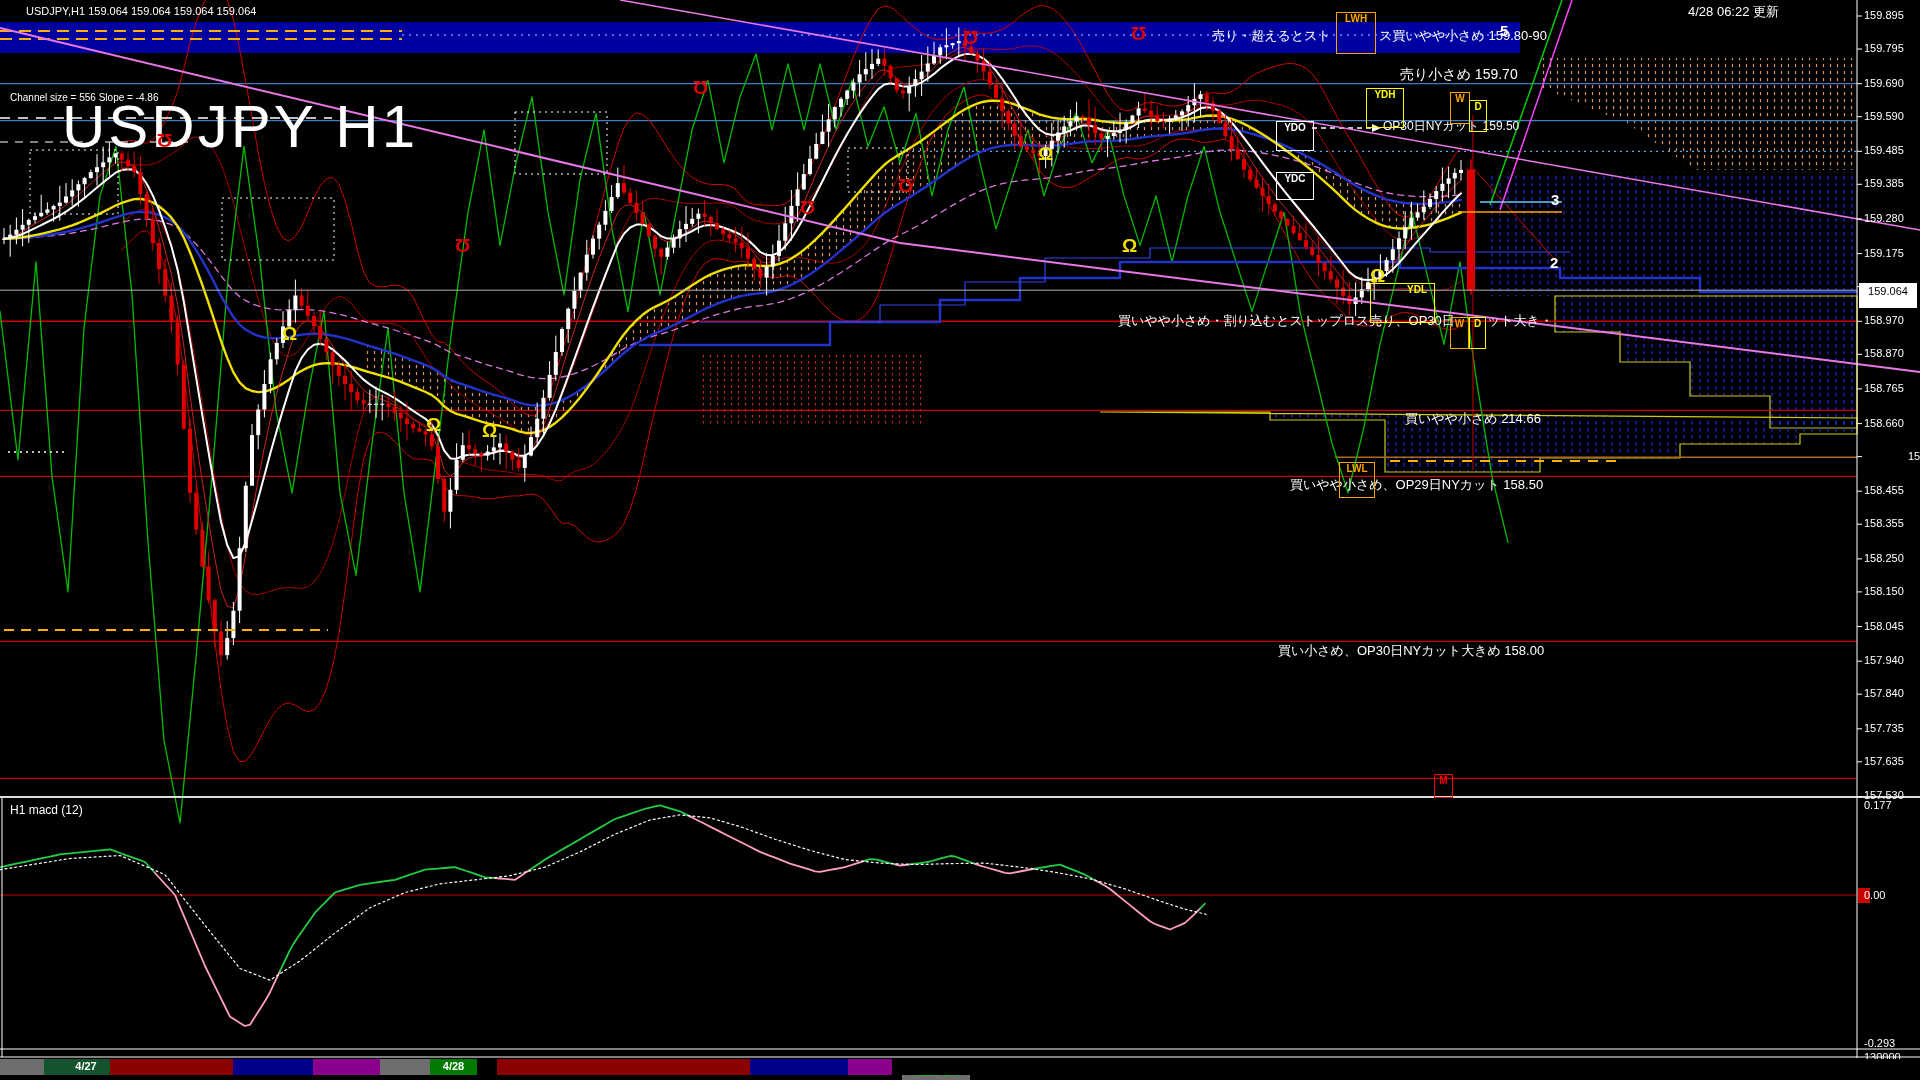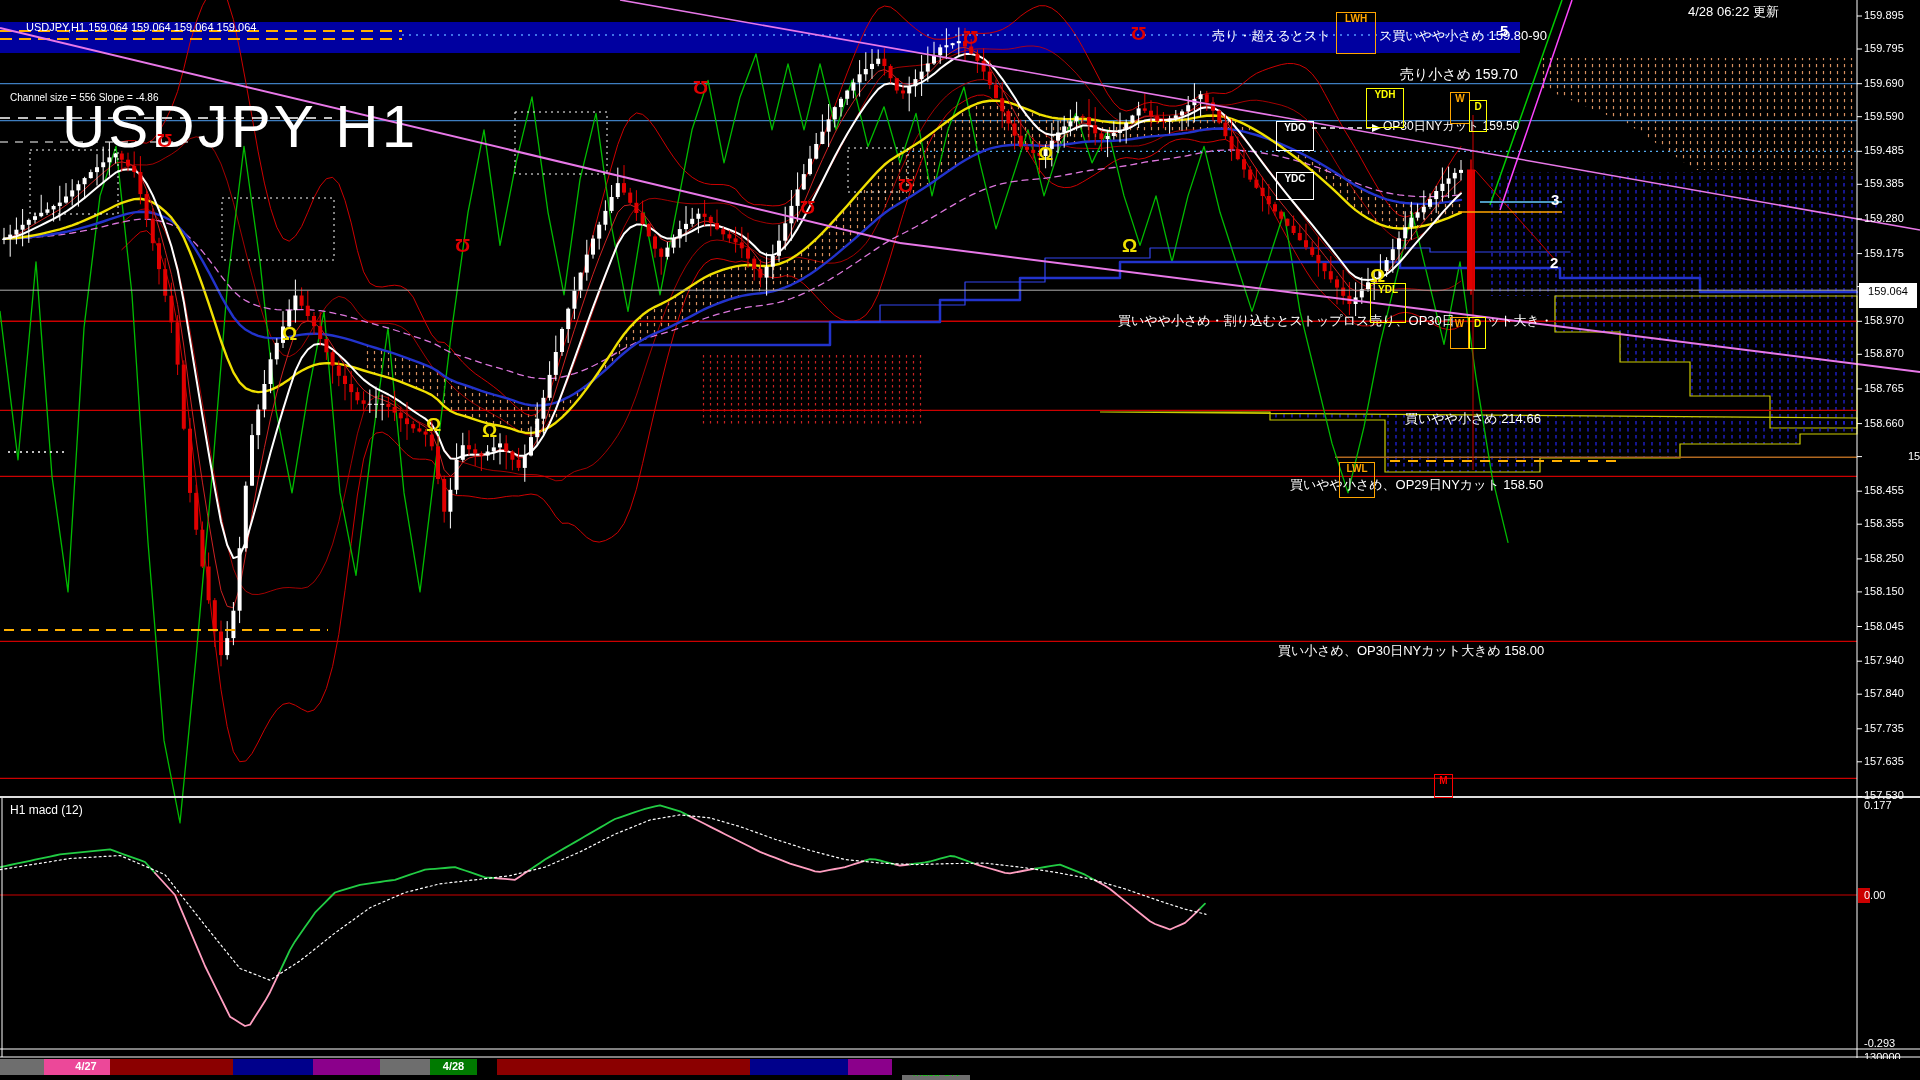"USDJPY,H1 159.064 159.064 159.064" div.lbl { margin-top: 16px -> none }
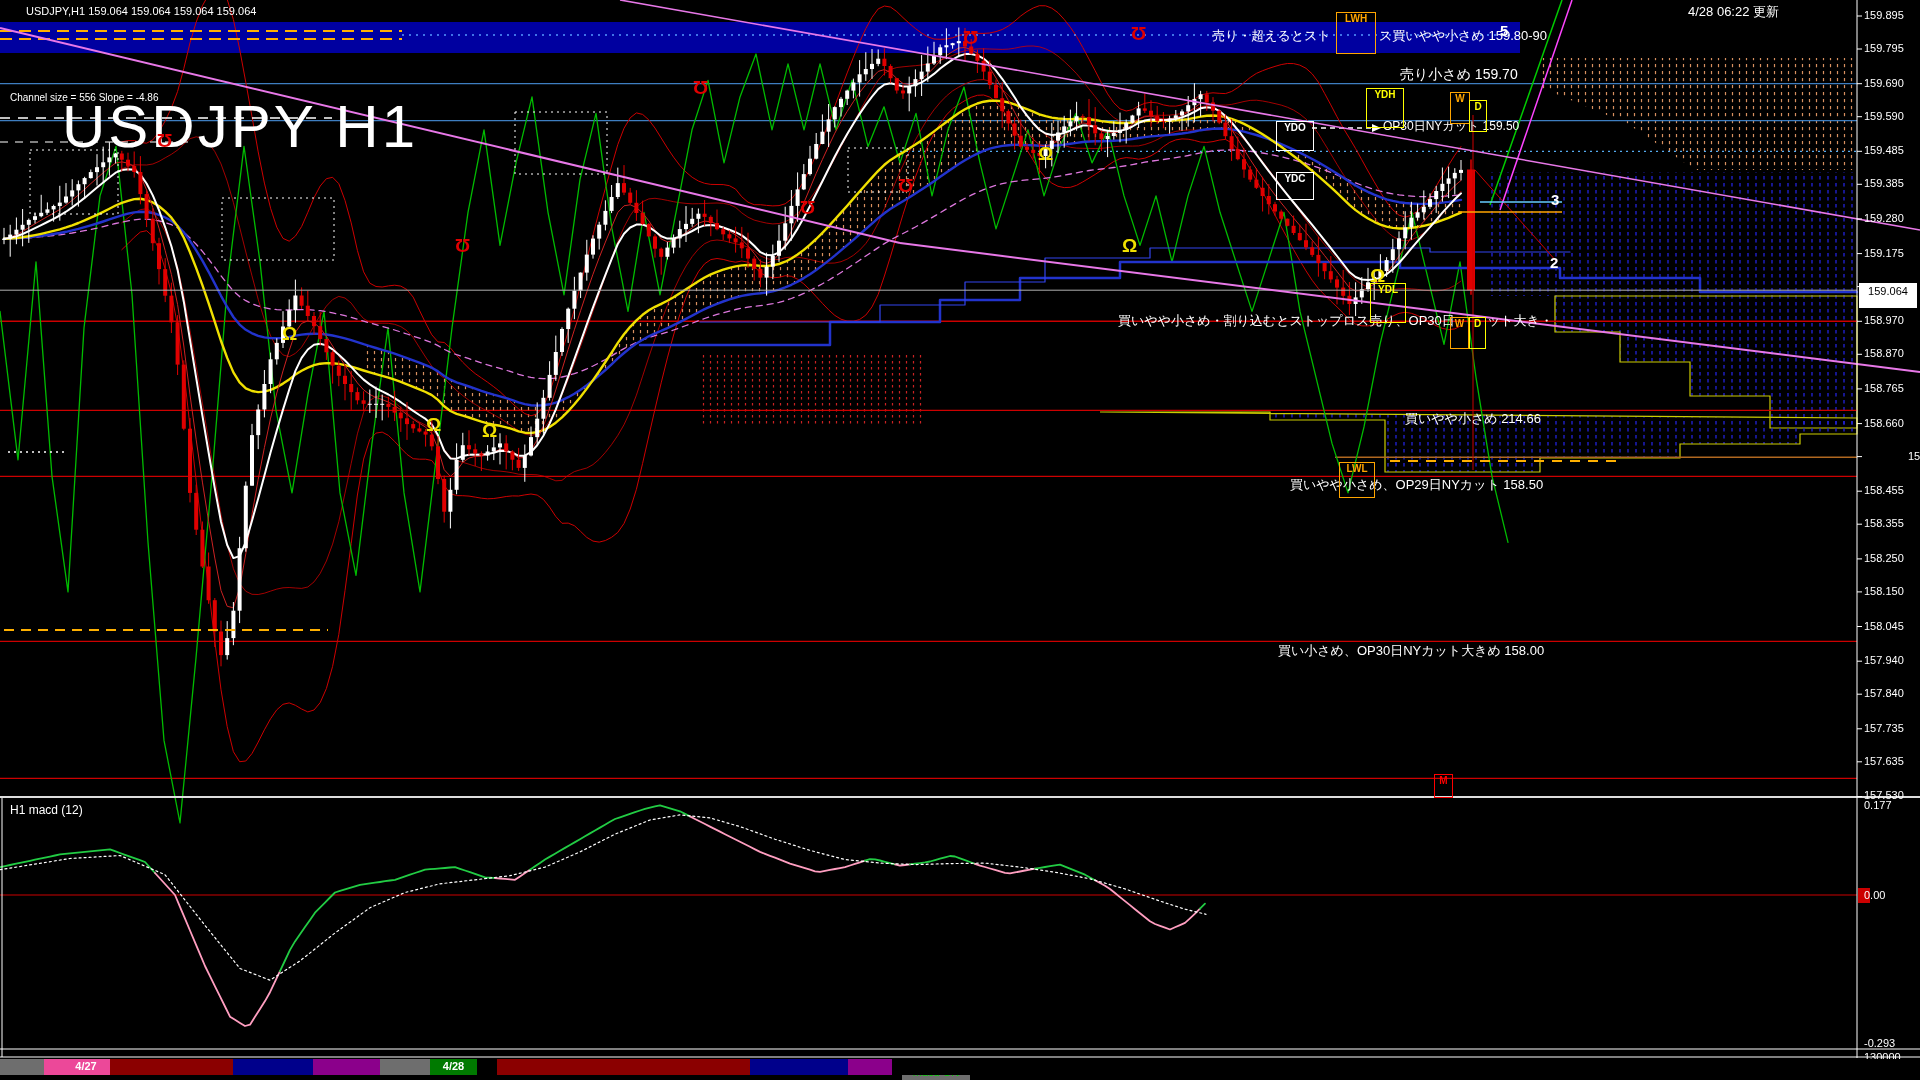"YDL" div.tag-box { padding-left: none -> 29px }
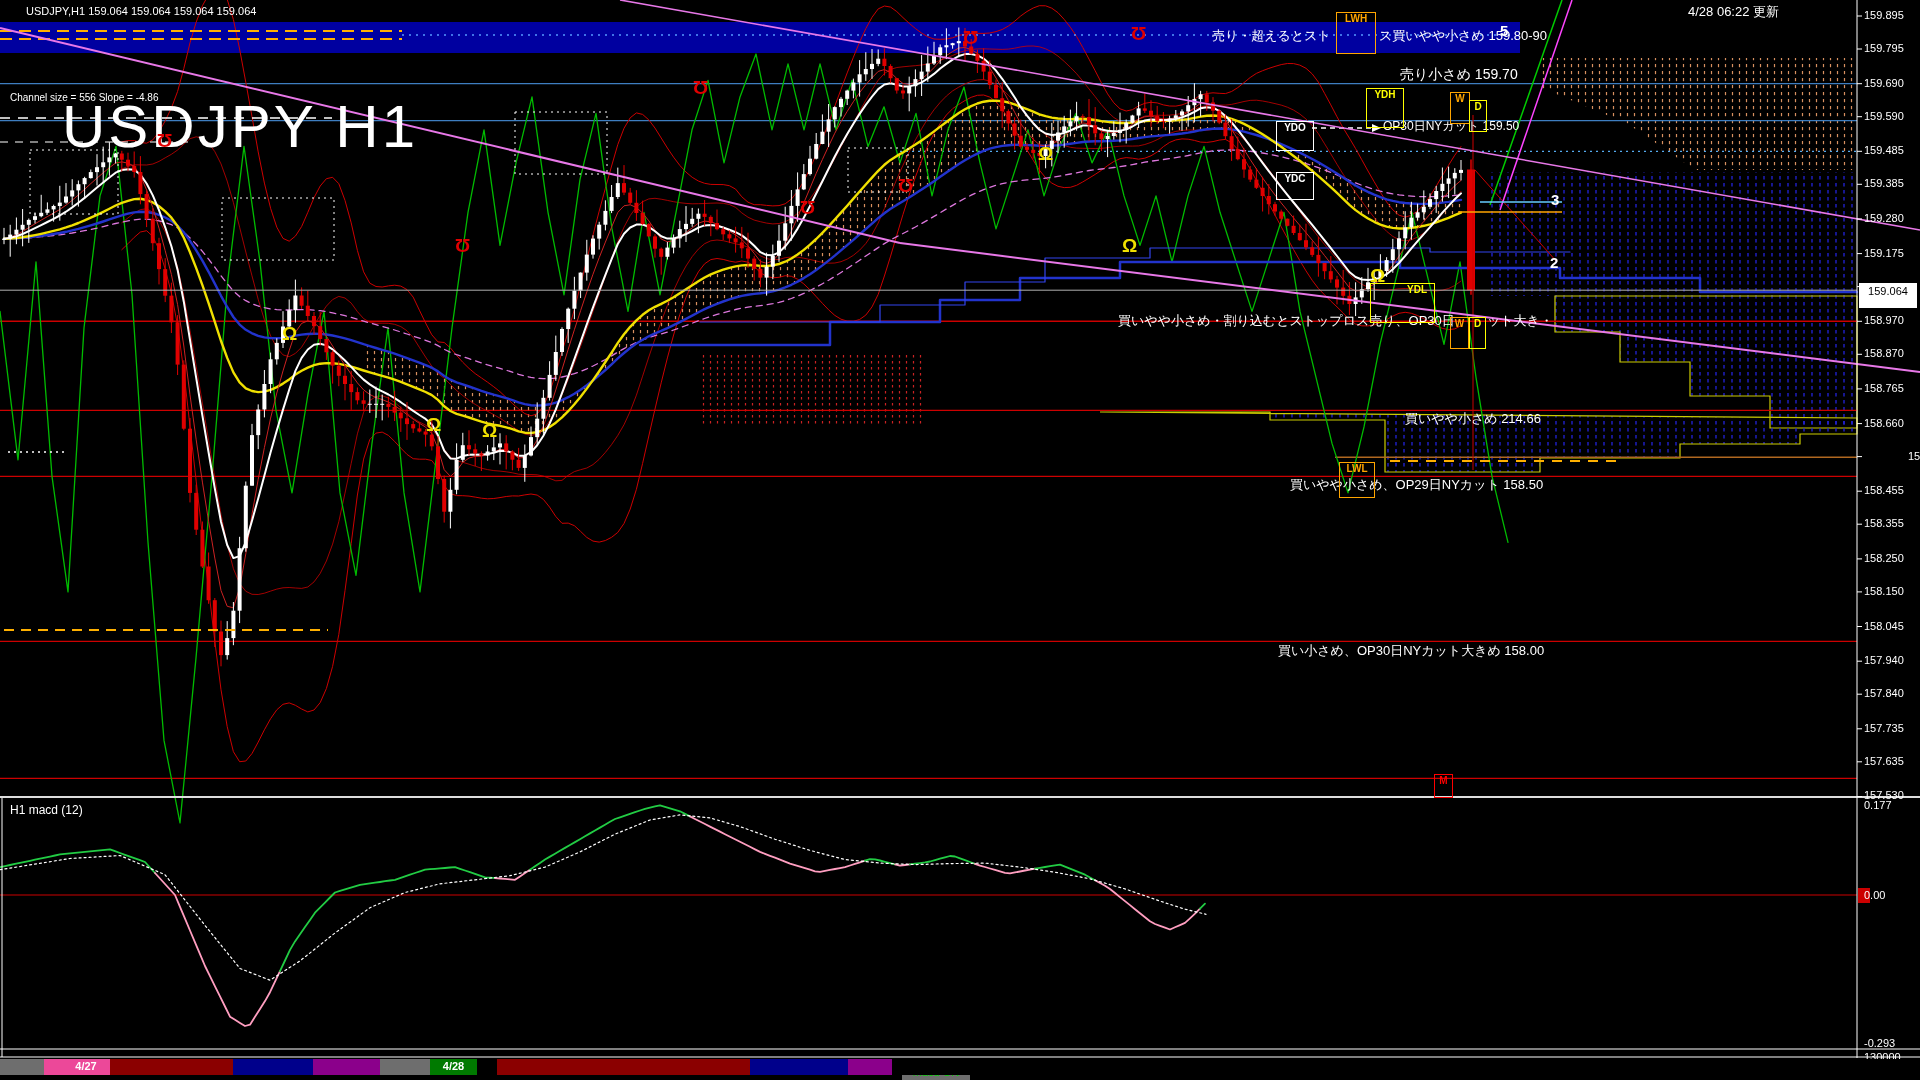"4/27" div.seg { background: #ec4899 -> #14532d }
